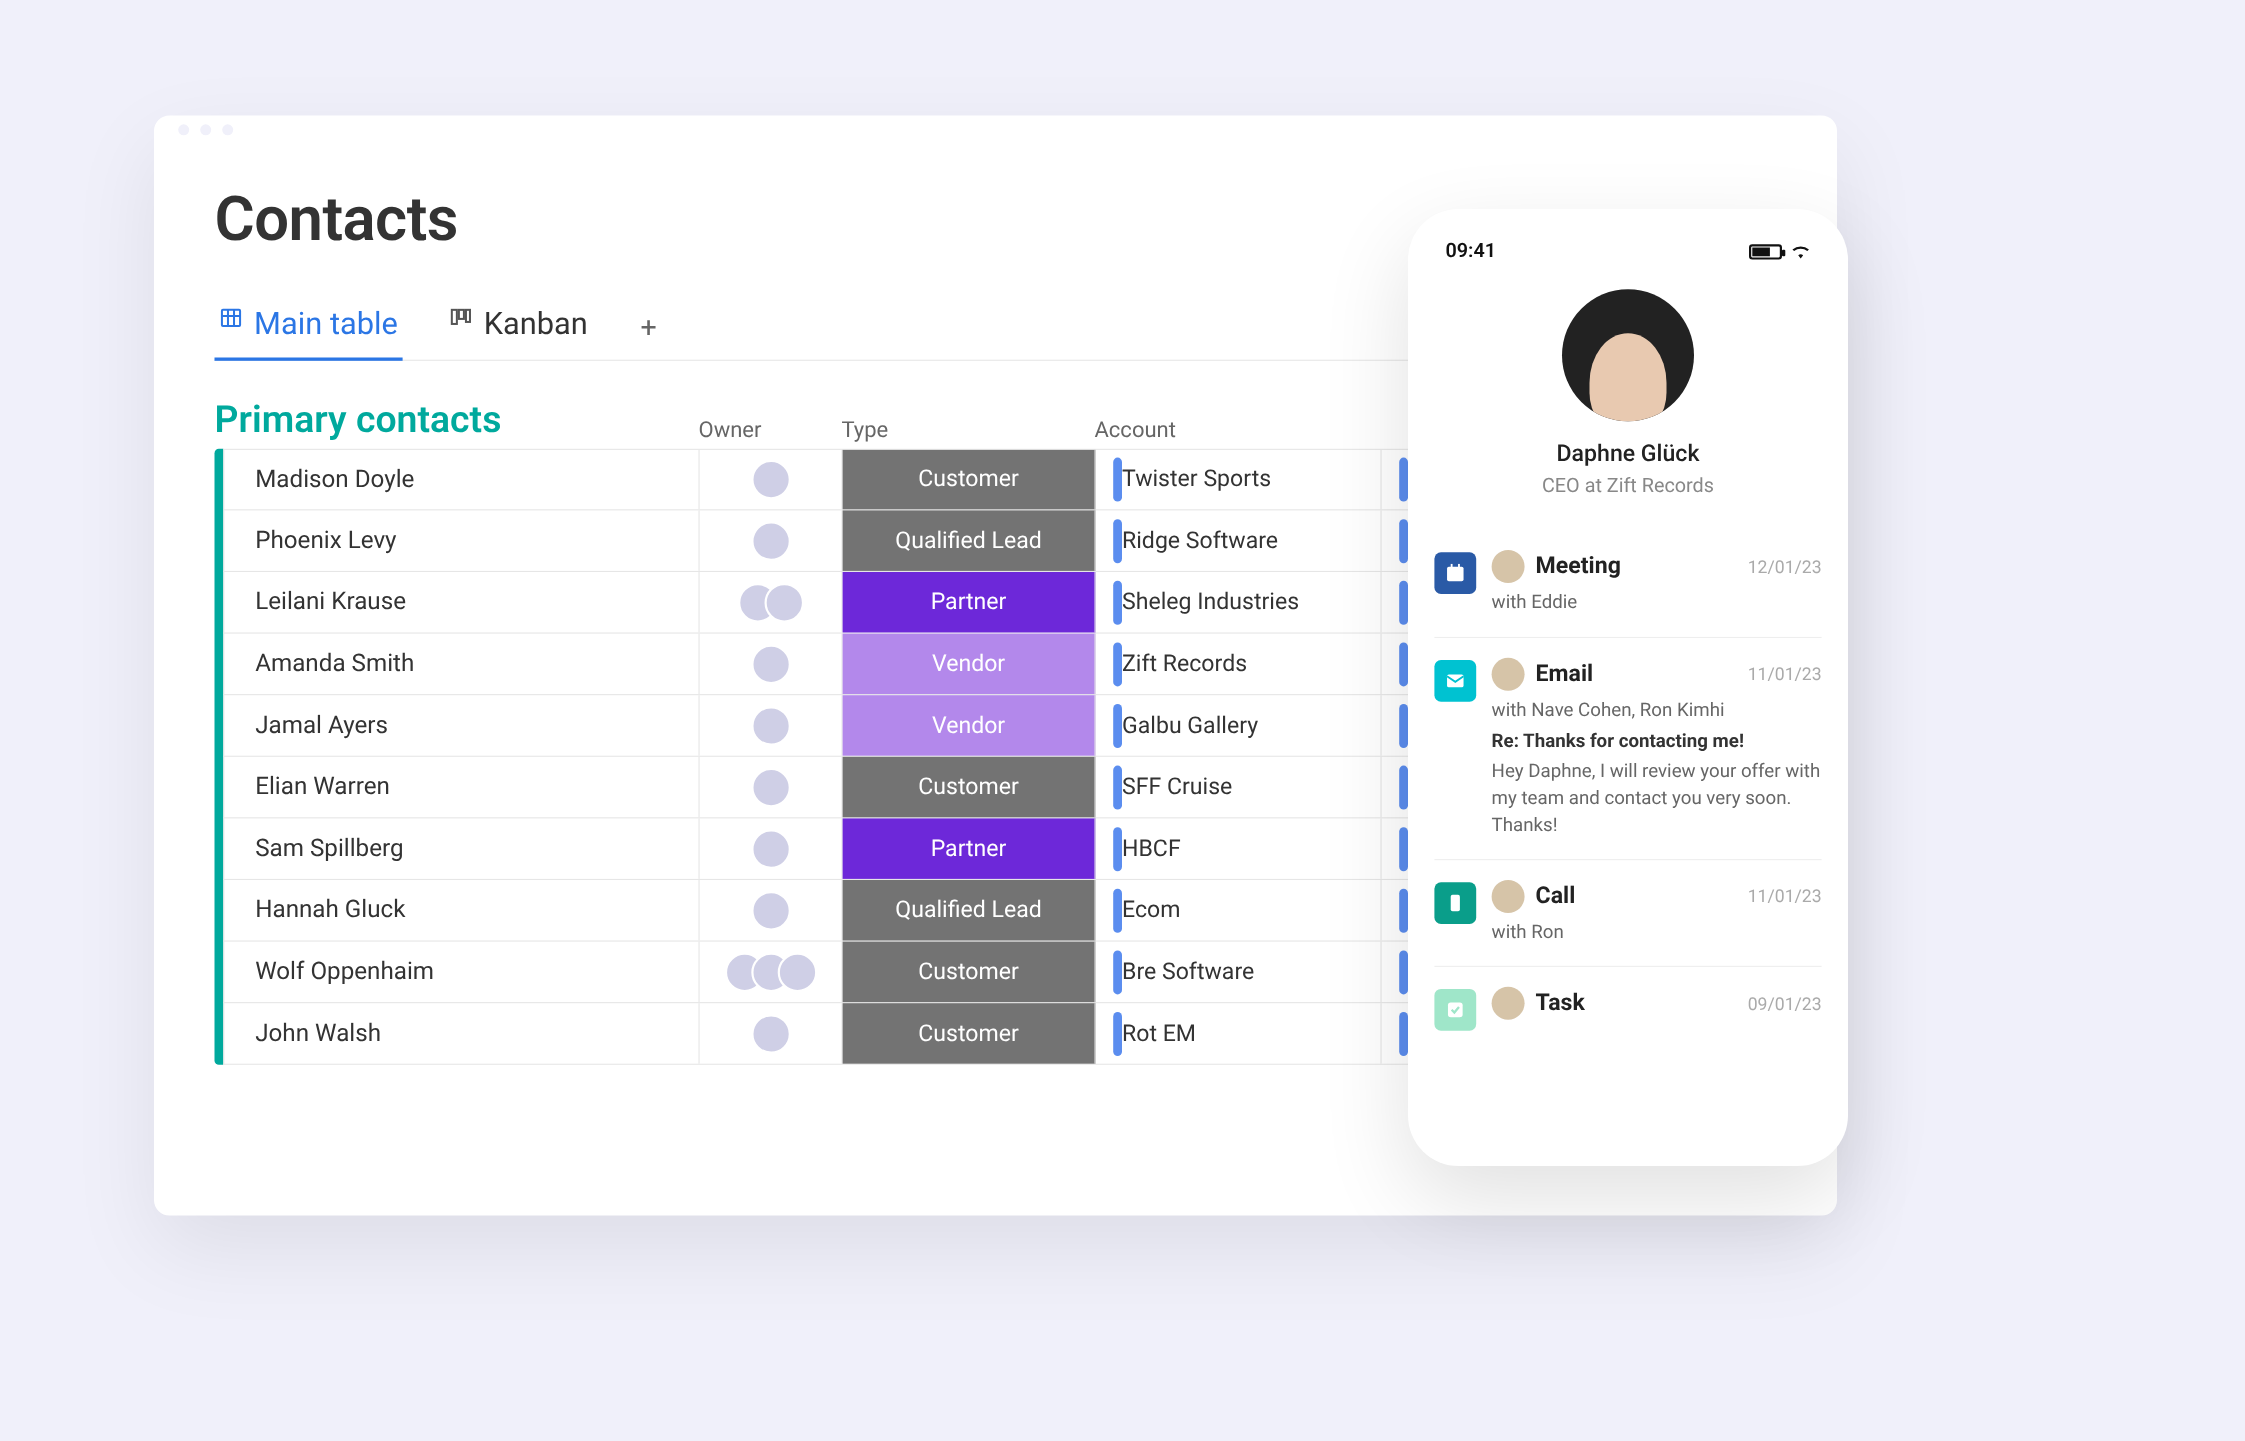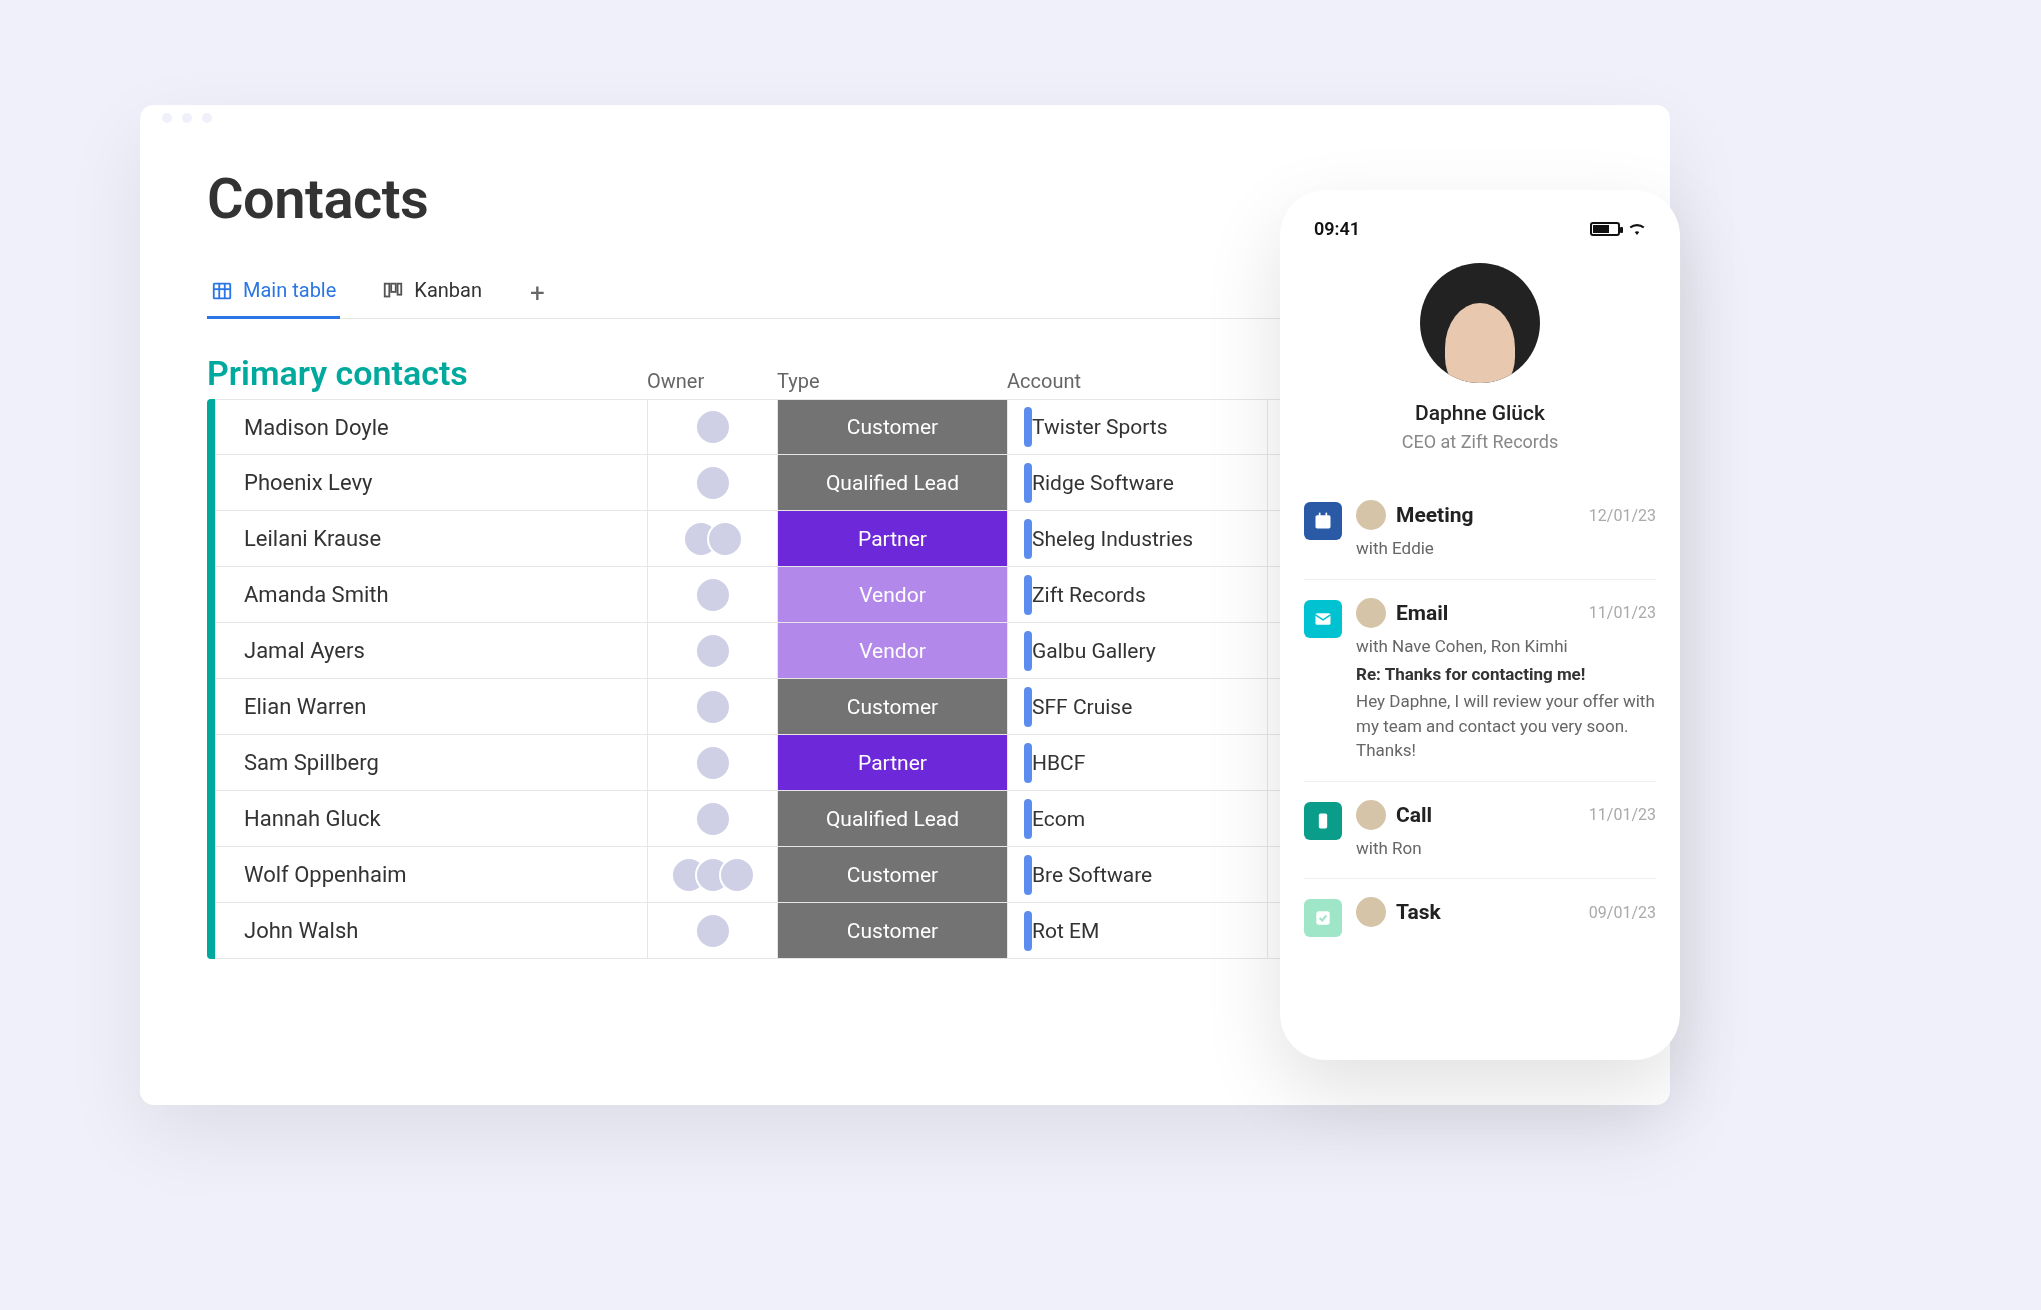"Contacts" .browser-content { margin-left: 12px -> none }
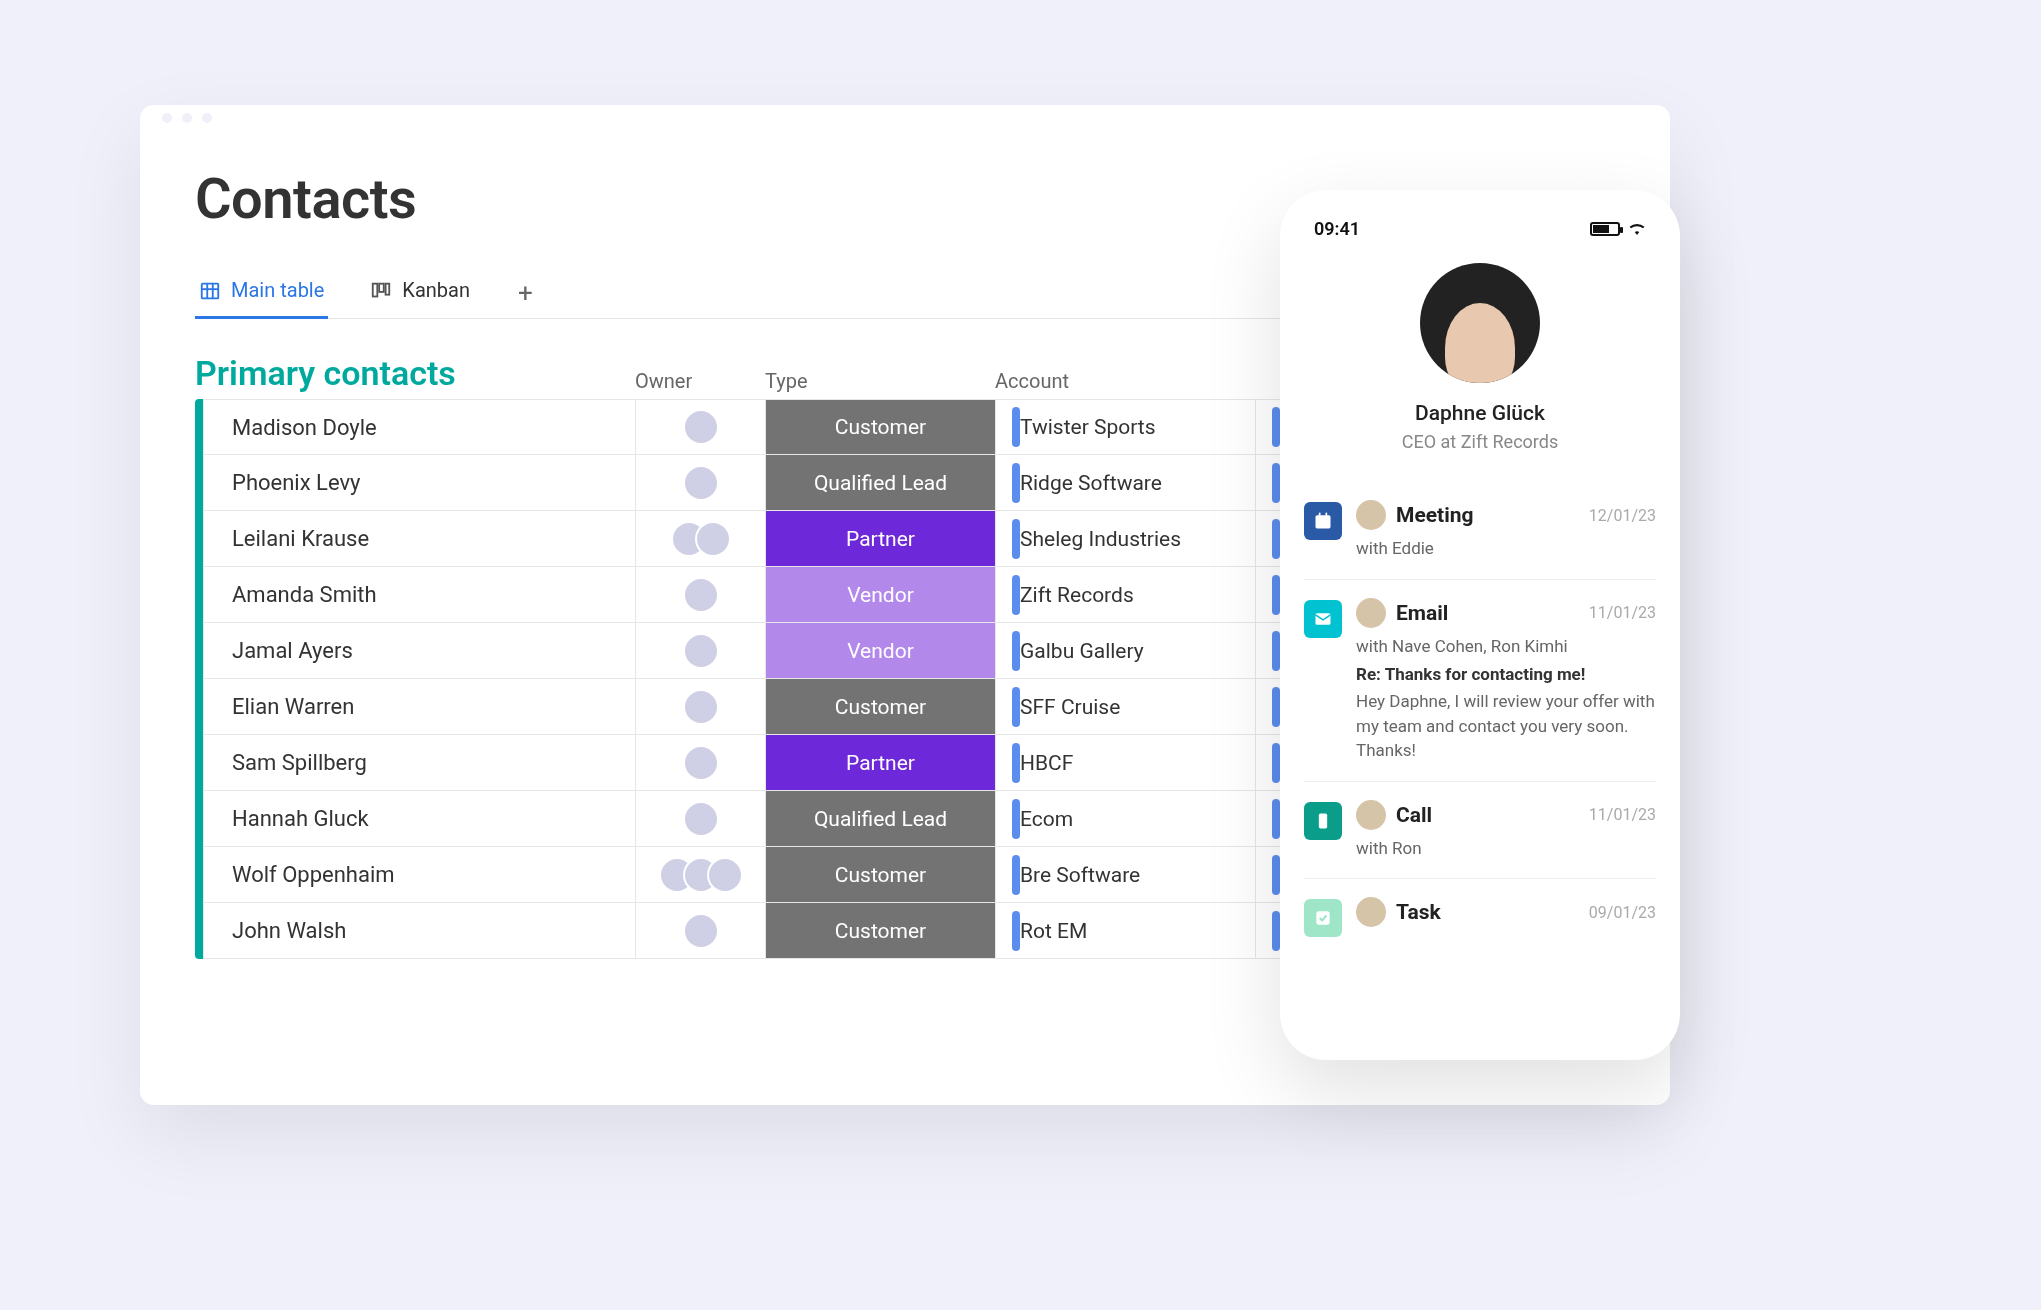"Main table" .tab { align-items: flex-end -> flex-start; font-size: 20px -> 28px }
